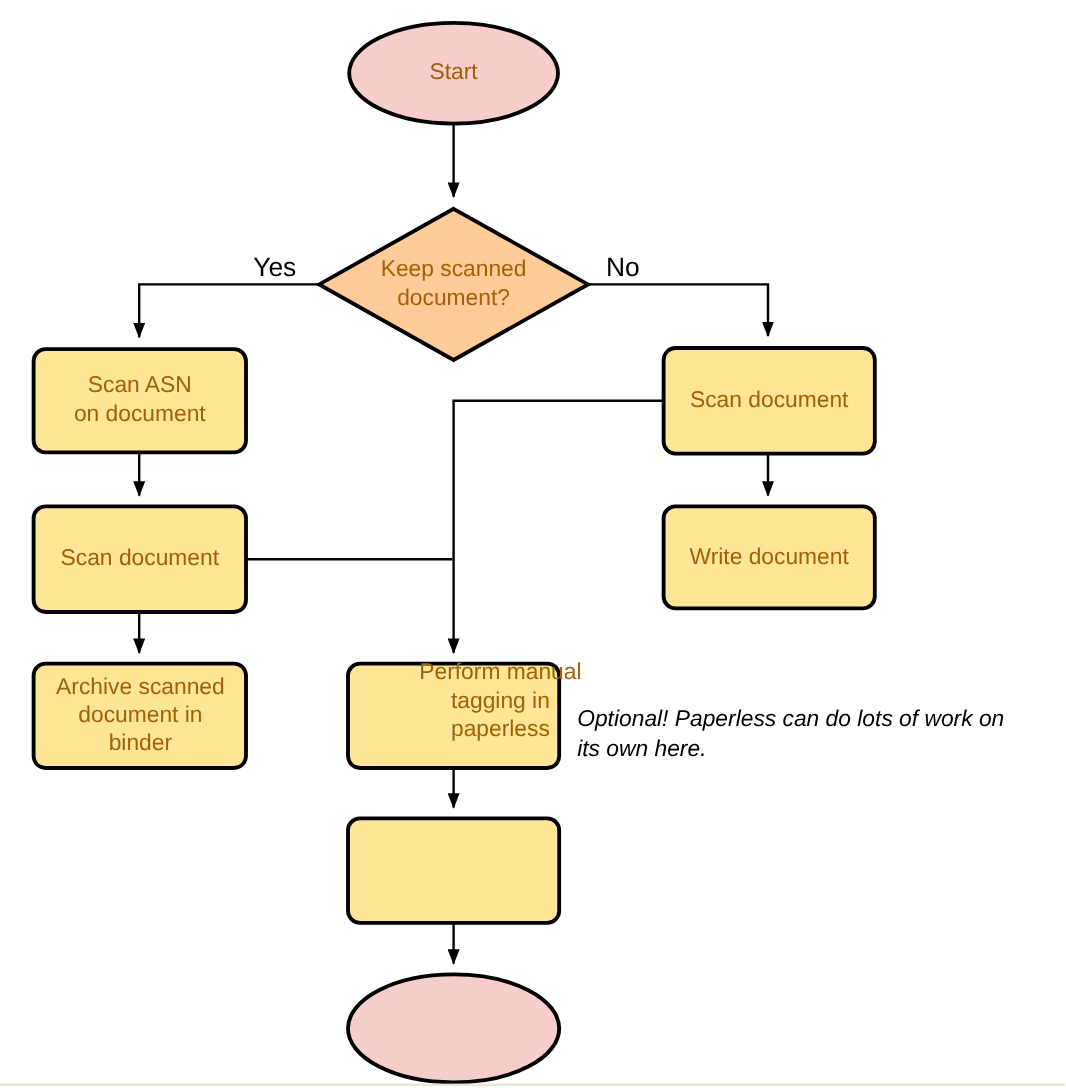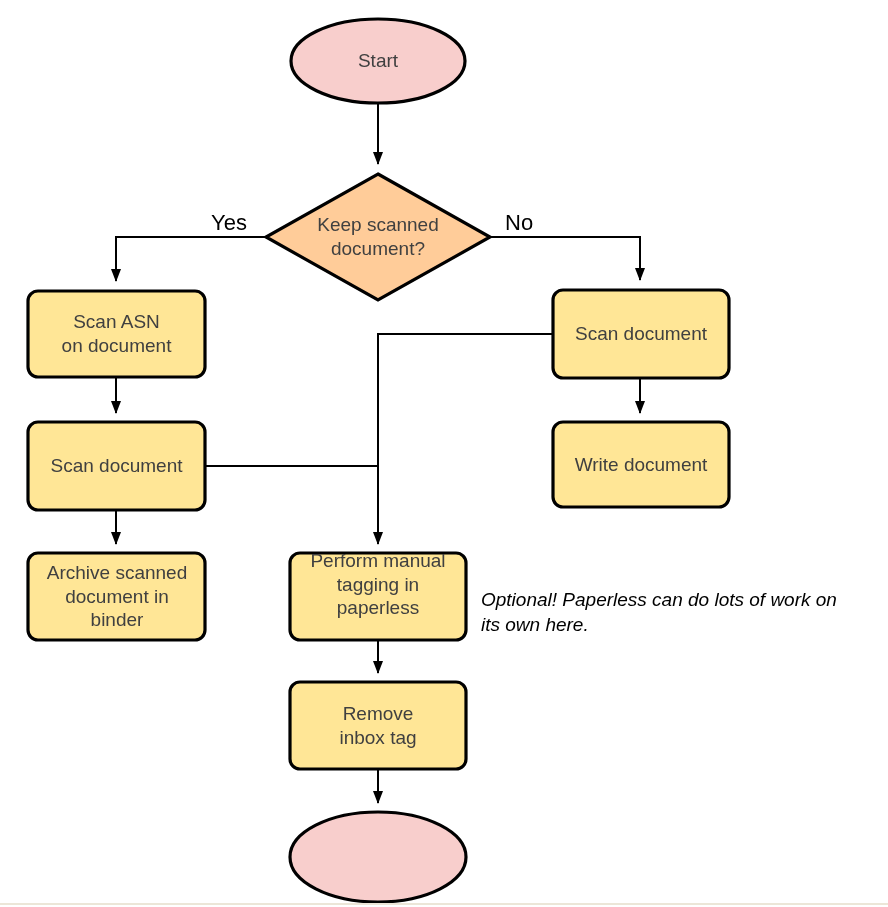"Start" .lbl { color: #404040 -> #a16207 }
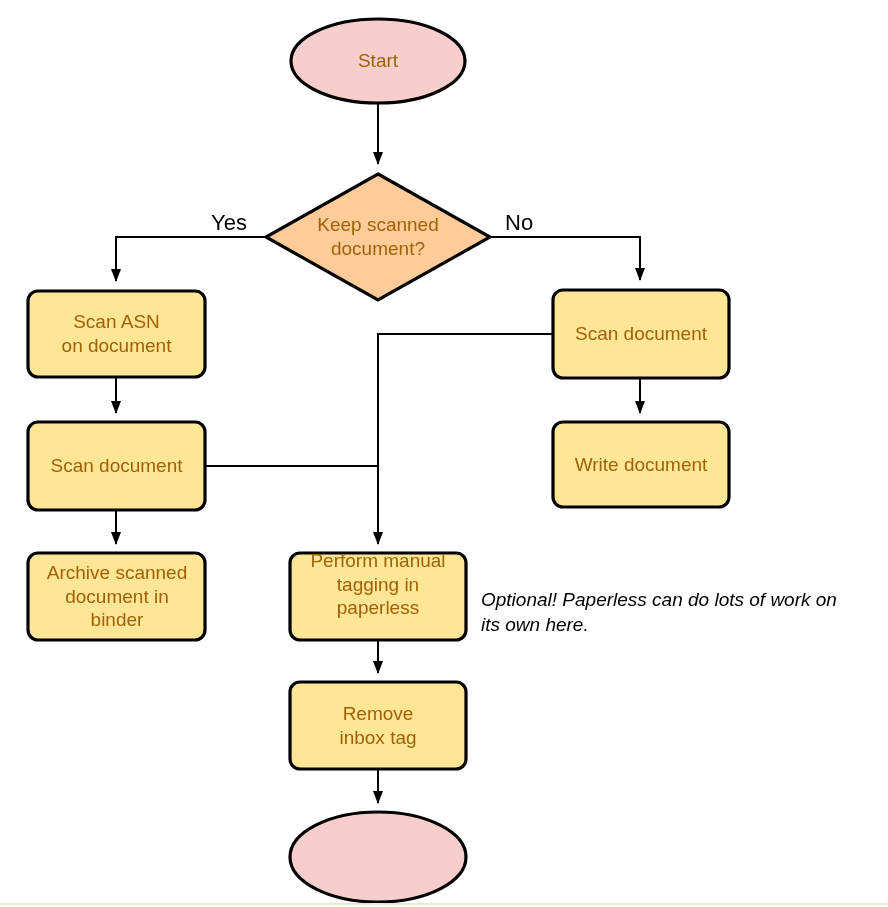"Perform manual" div.lbl { padding-left: none -> 39px }
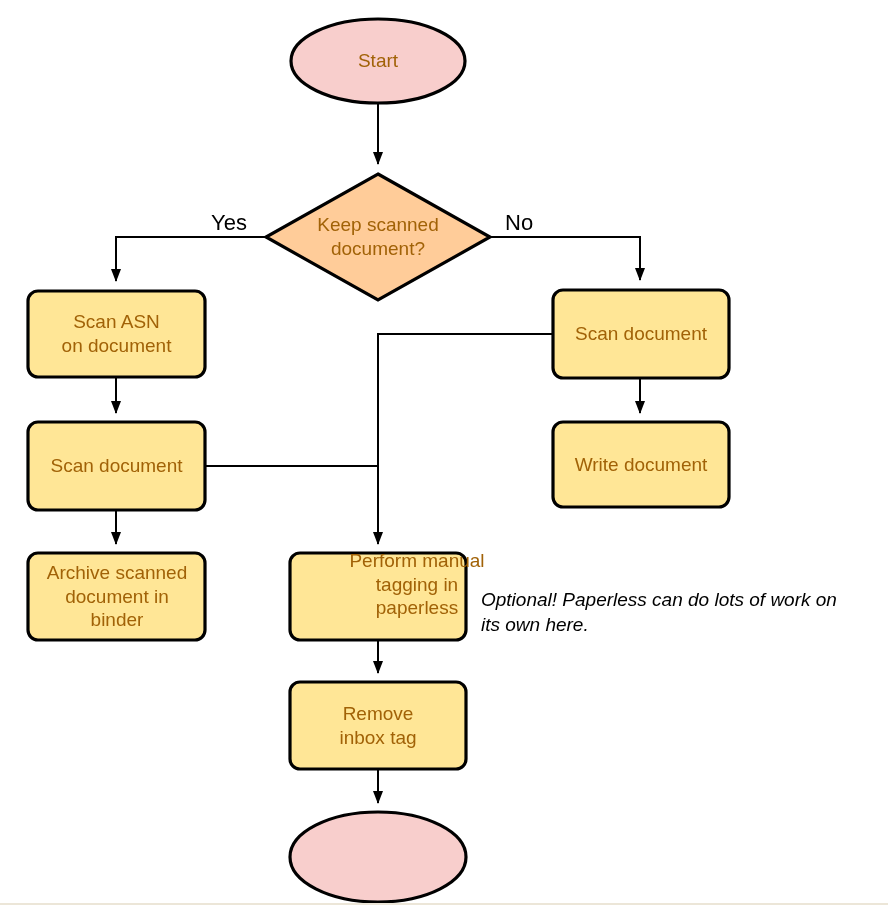"Remove" div.lbl { html: <div>Remove inbox tag</div> -> none }
